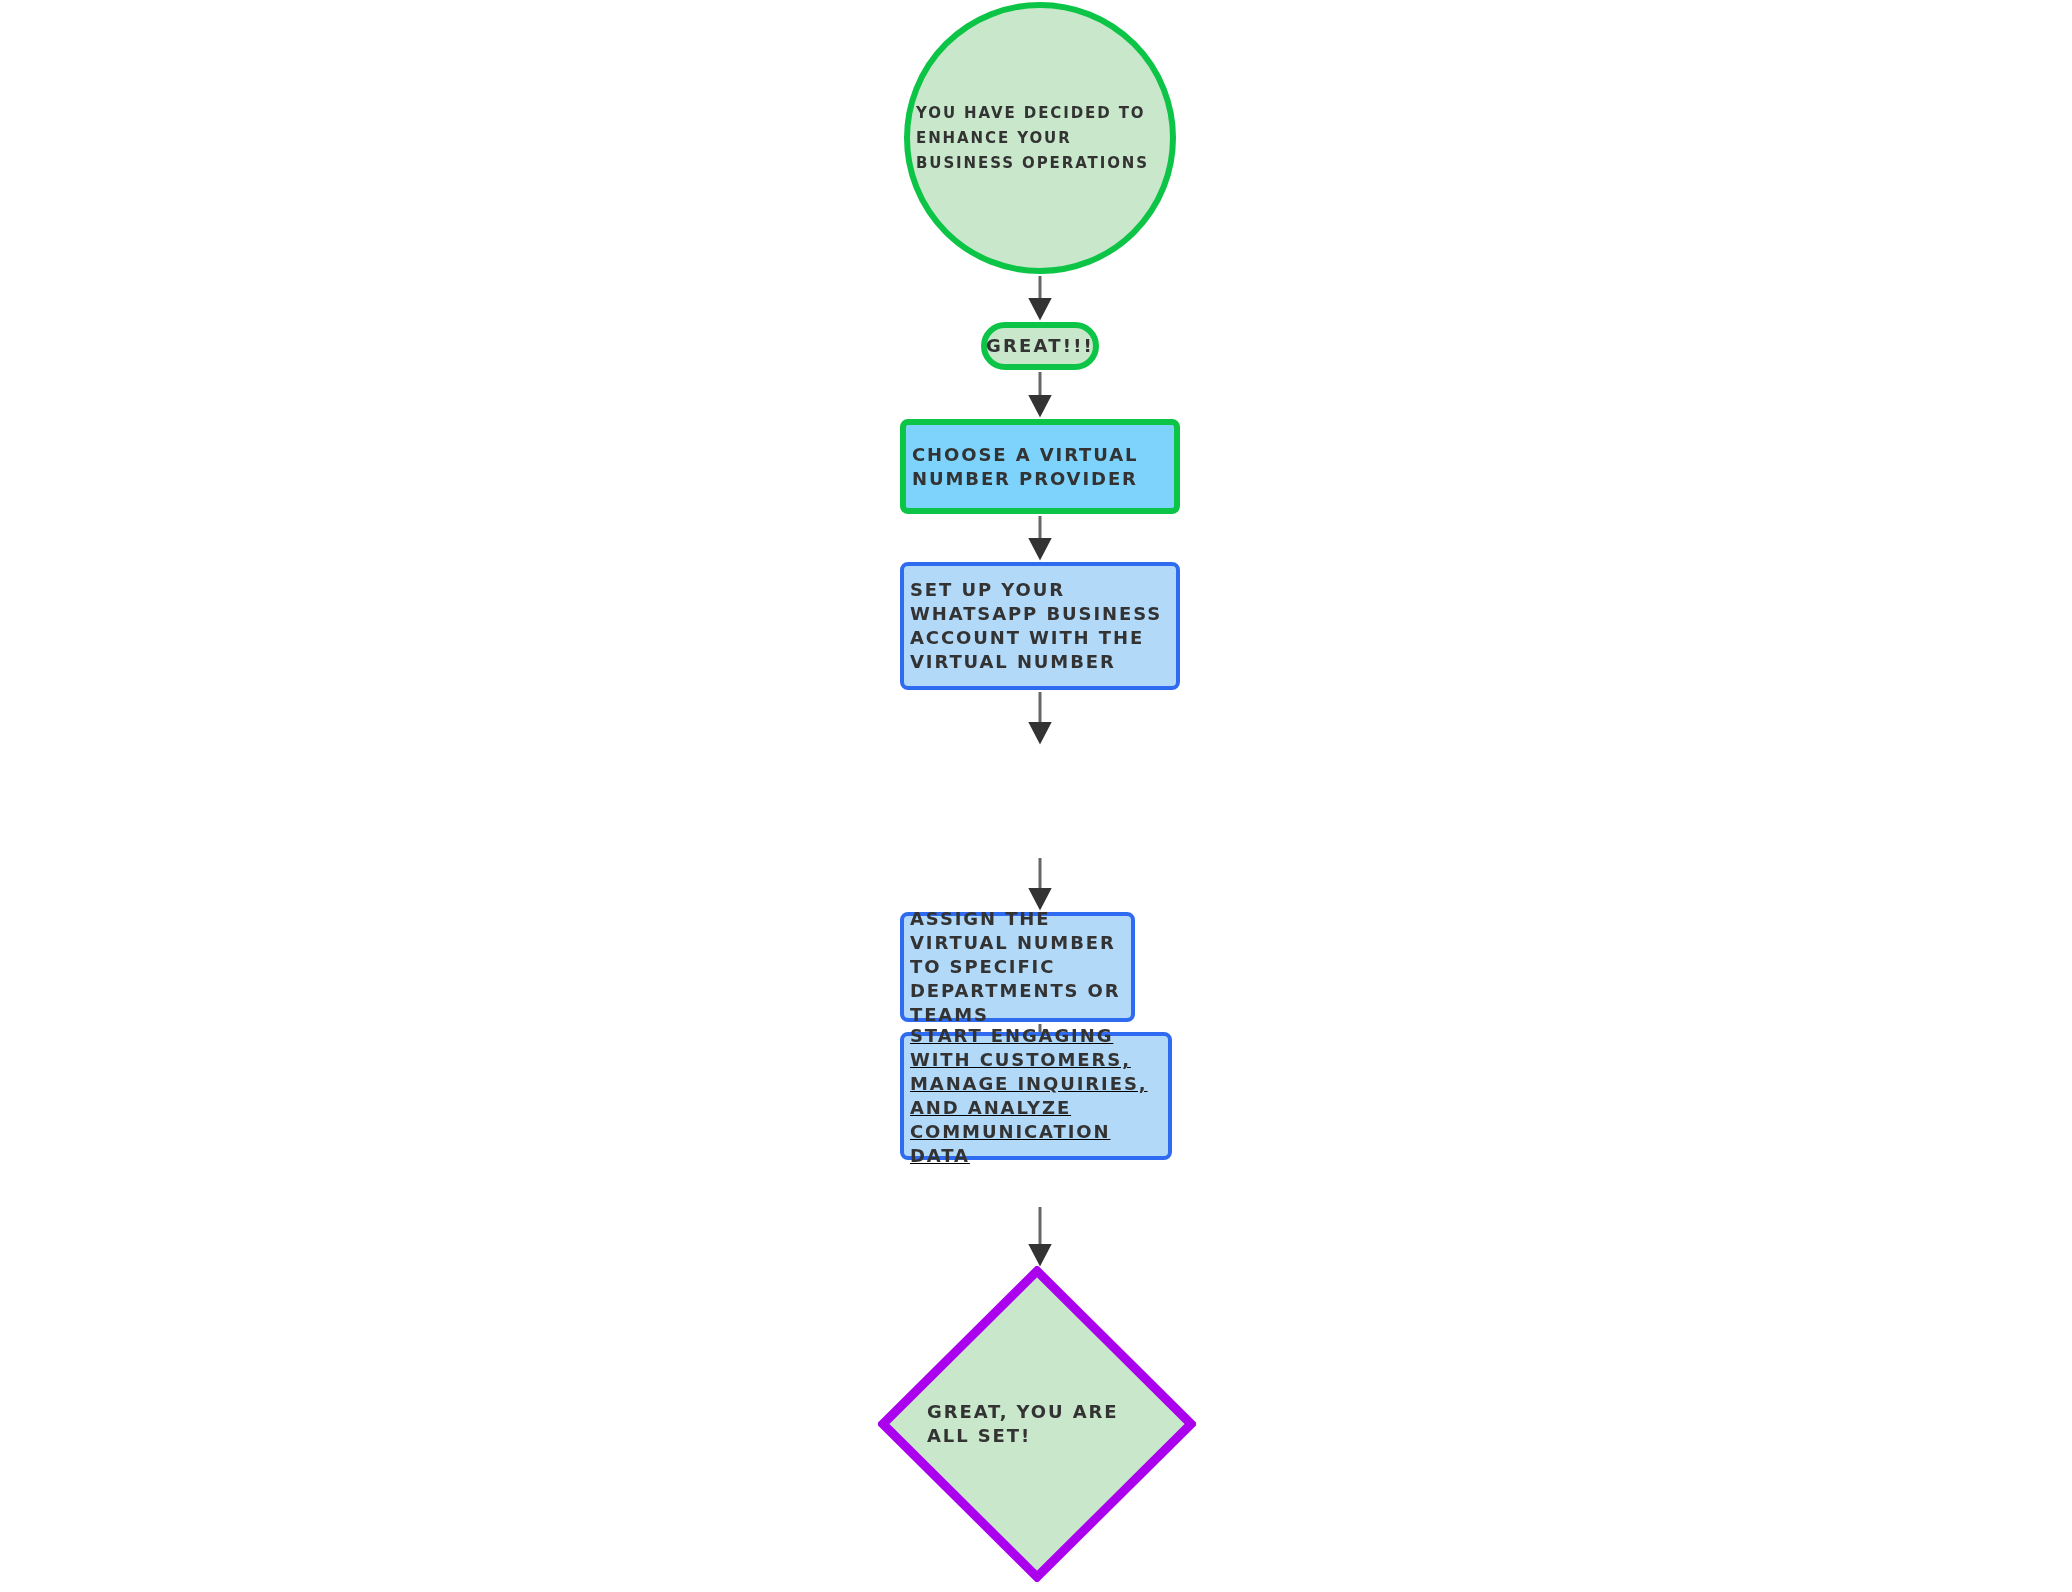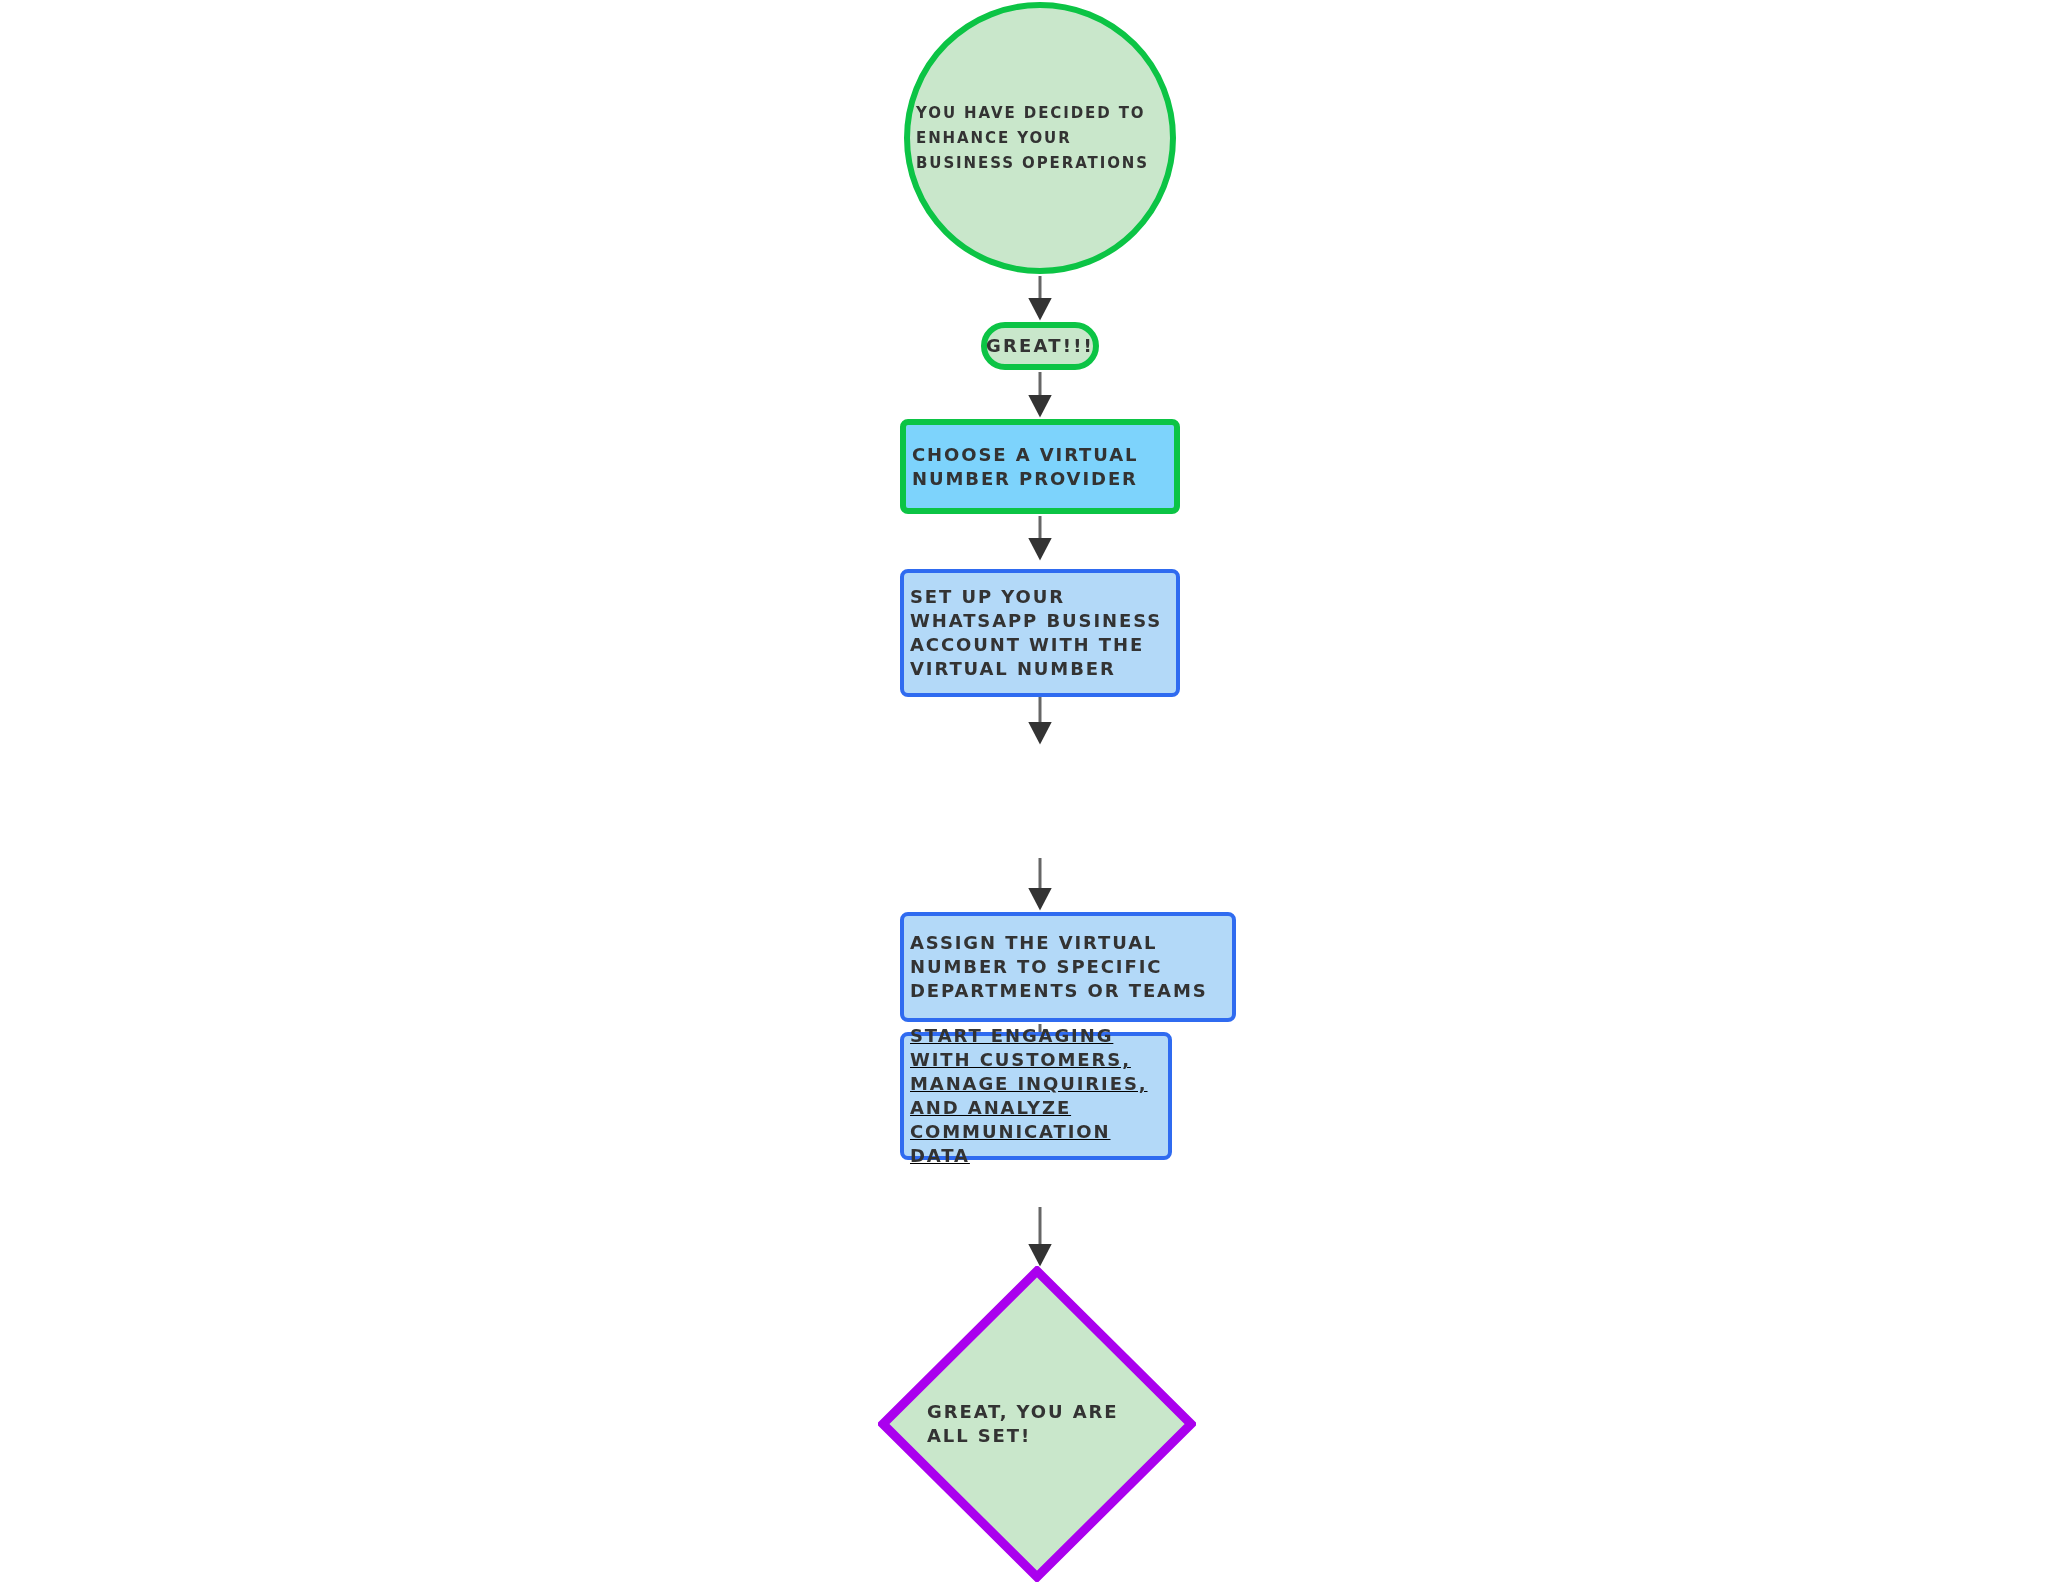"SET UP YOUR WHATSAPP BUSINESS" #node-setup { margin-top: 7px -> none }
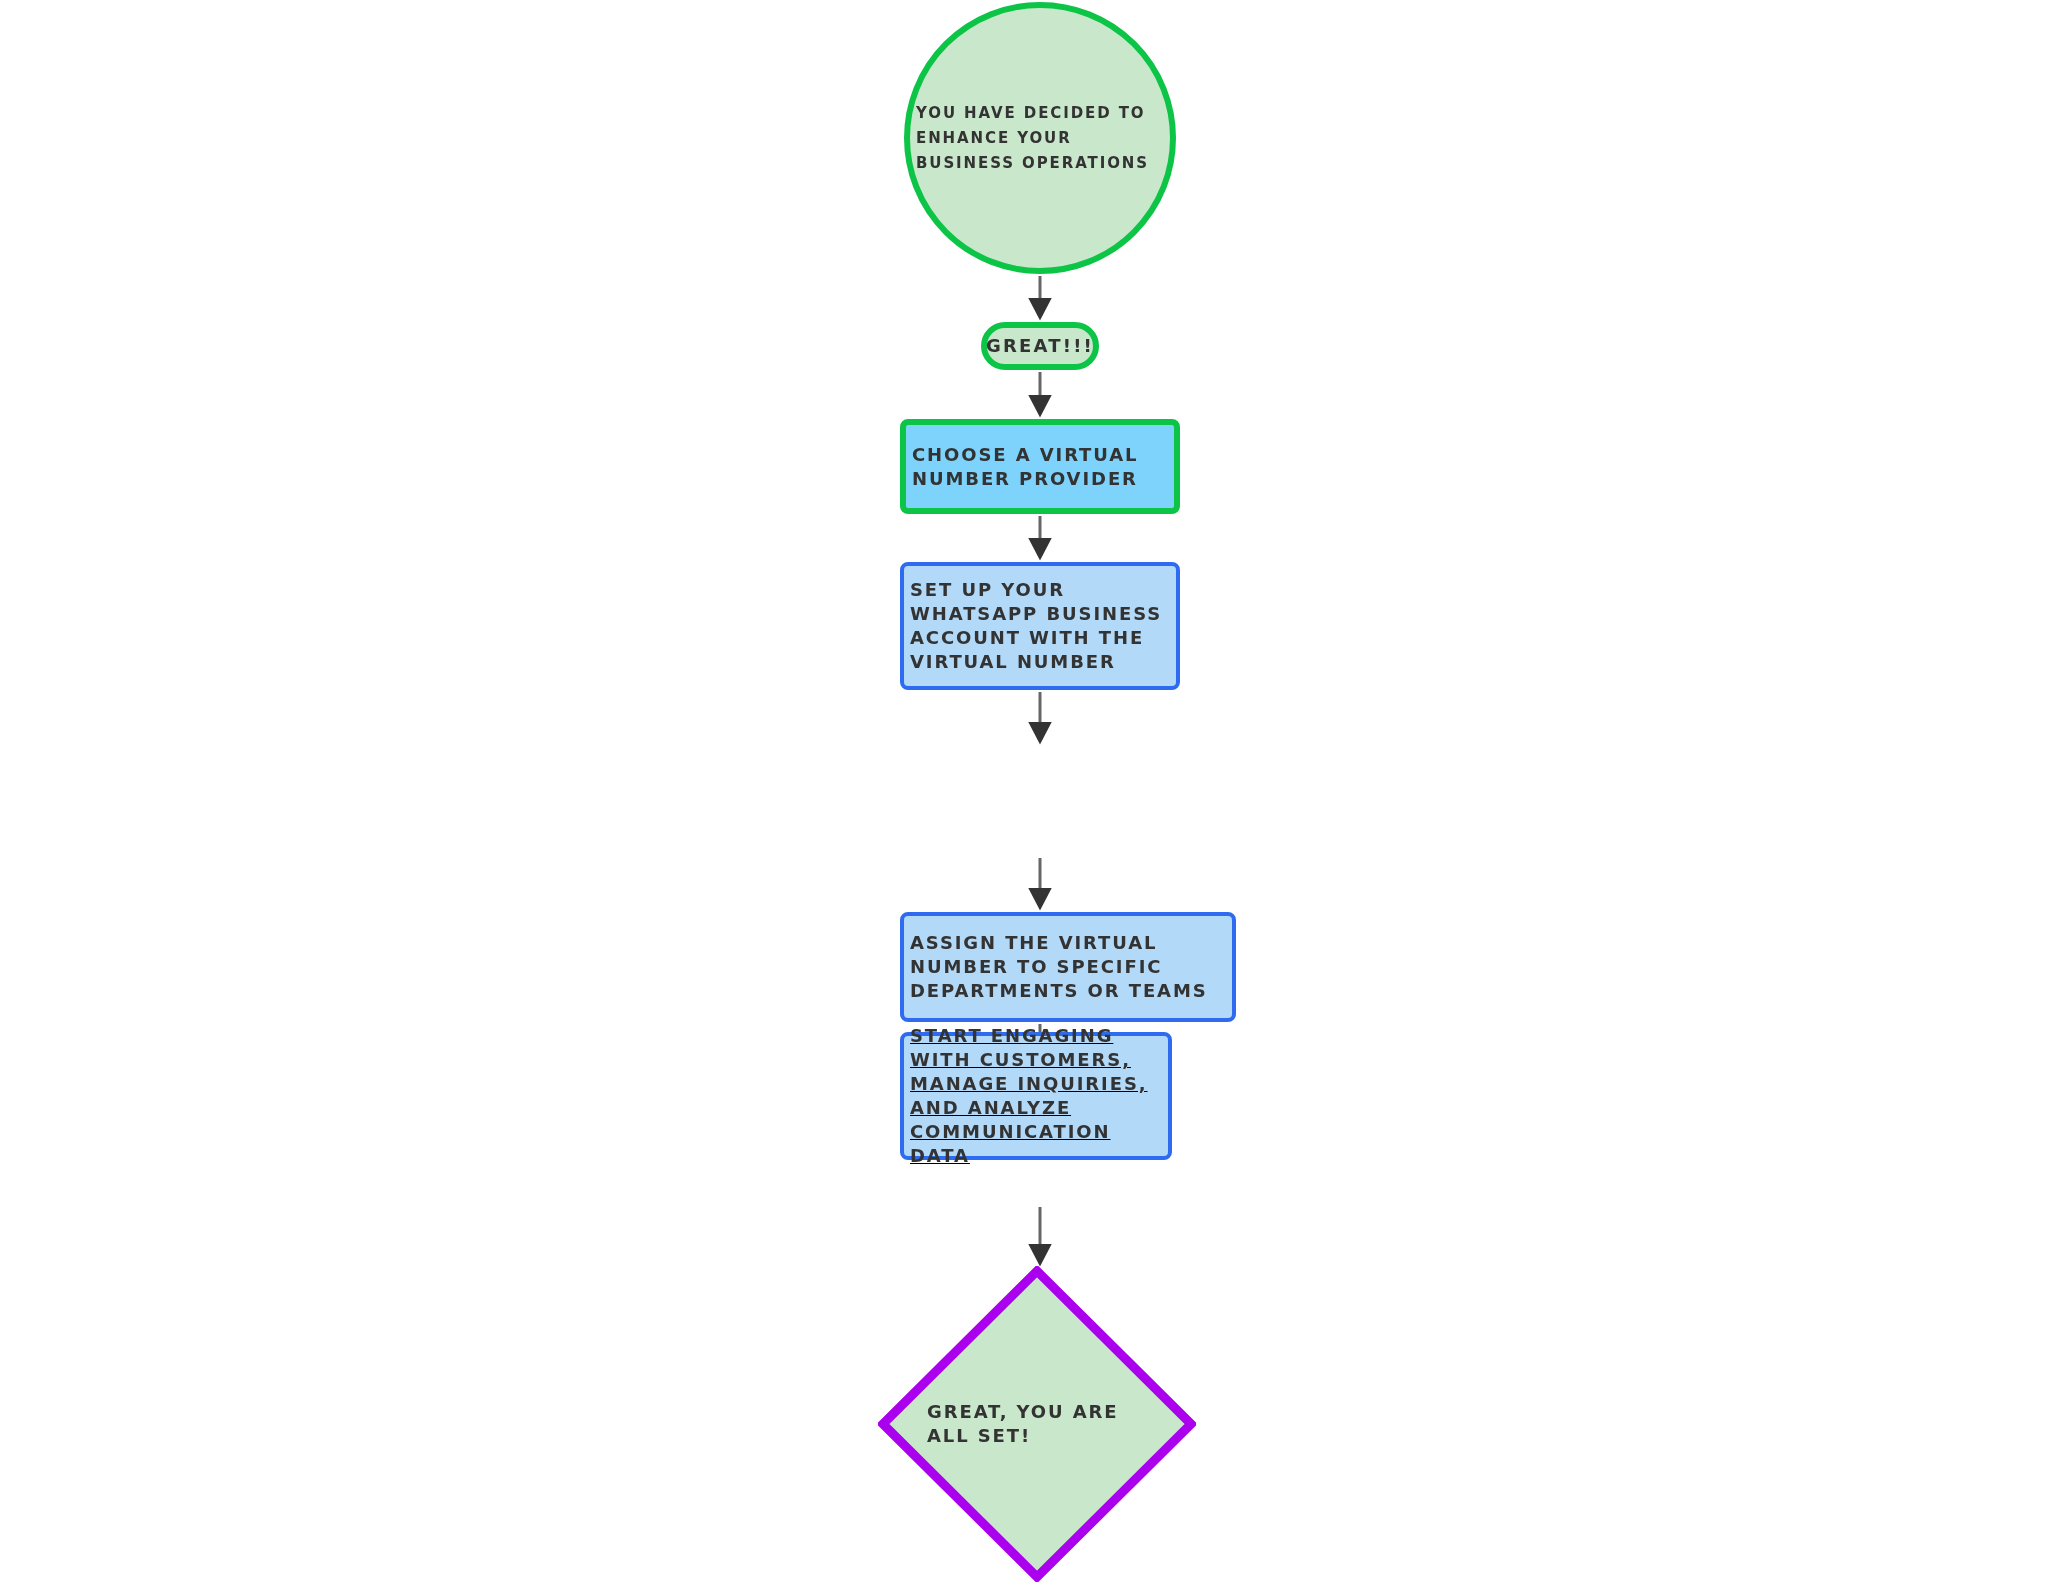"ASSIGN THE VIRTUAL NUMBER TO" #node-assign { width: 336px -> 235px }
